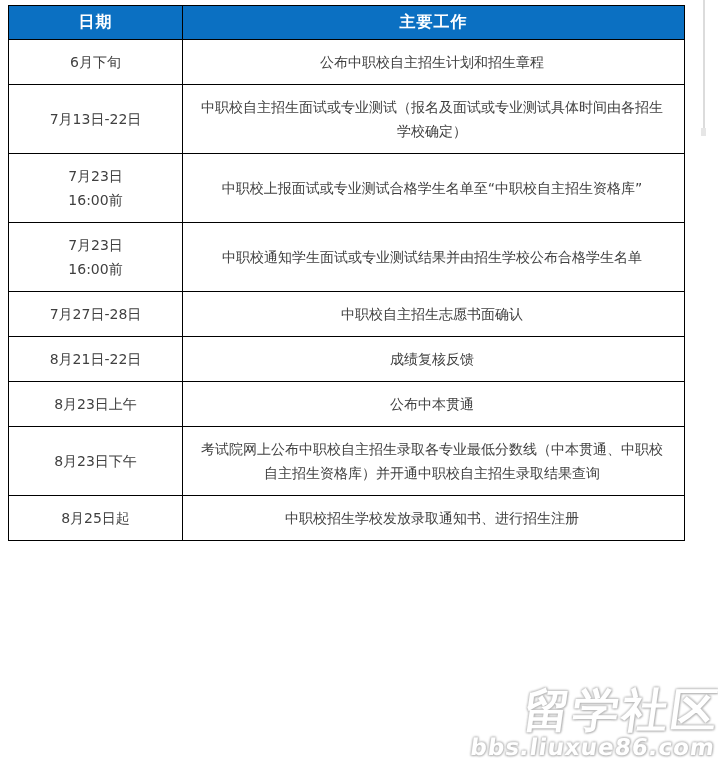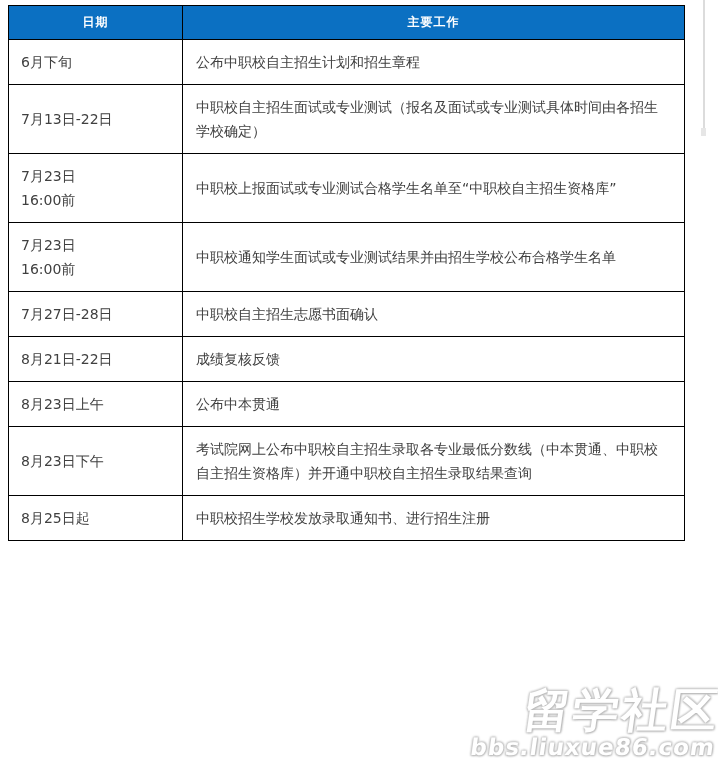"日期" .schedule th { font-size: 12px -> 16px }
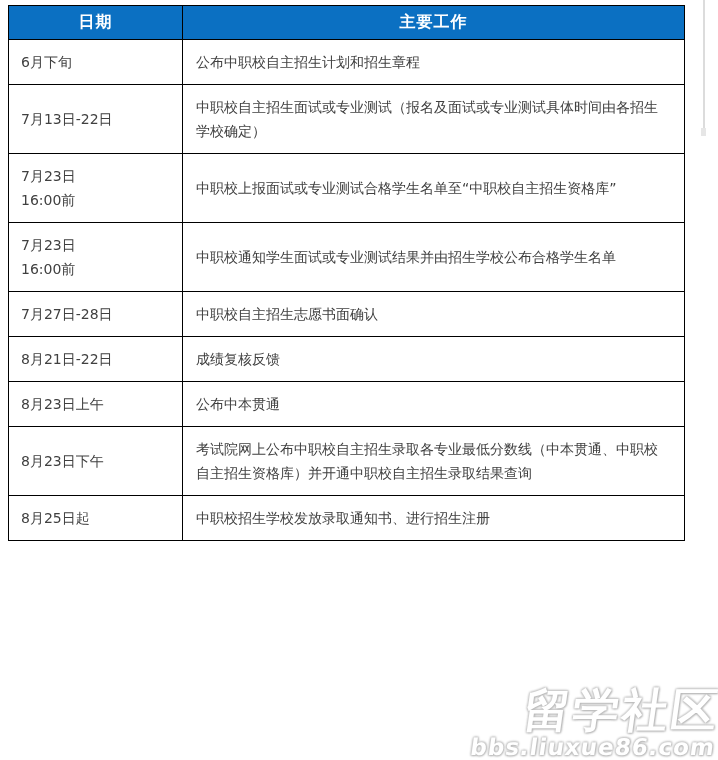"6月下旬" td.date-cell { text-align: none -> center }
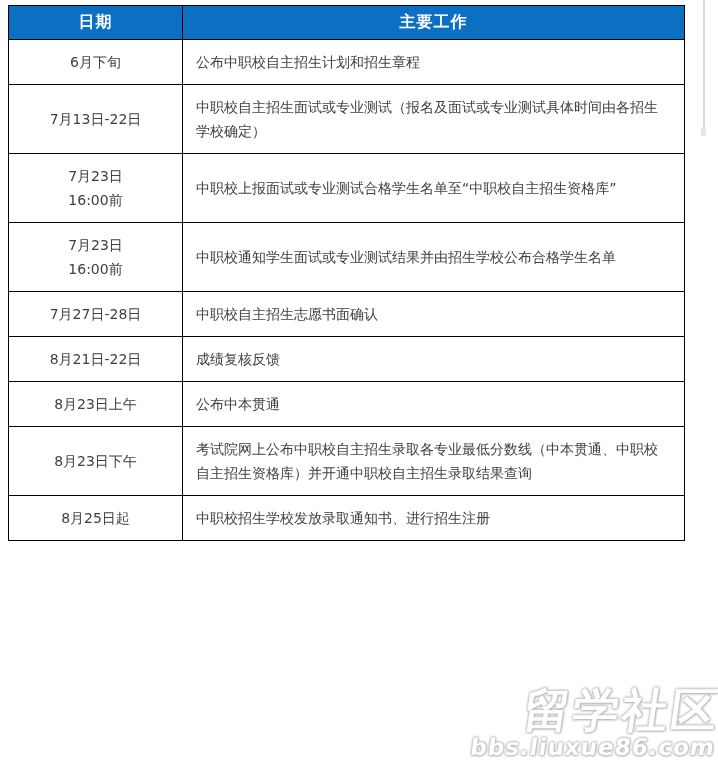"公布中职校自主招生计划和招生章程" td.work-cell { text-align: left -> center }
